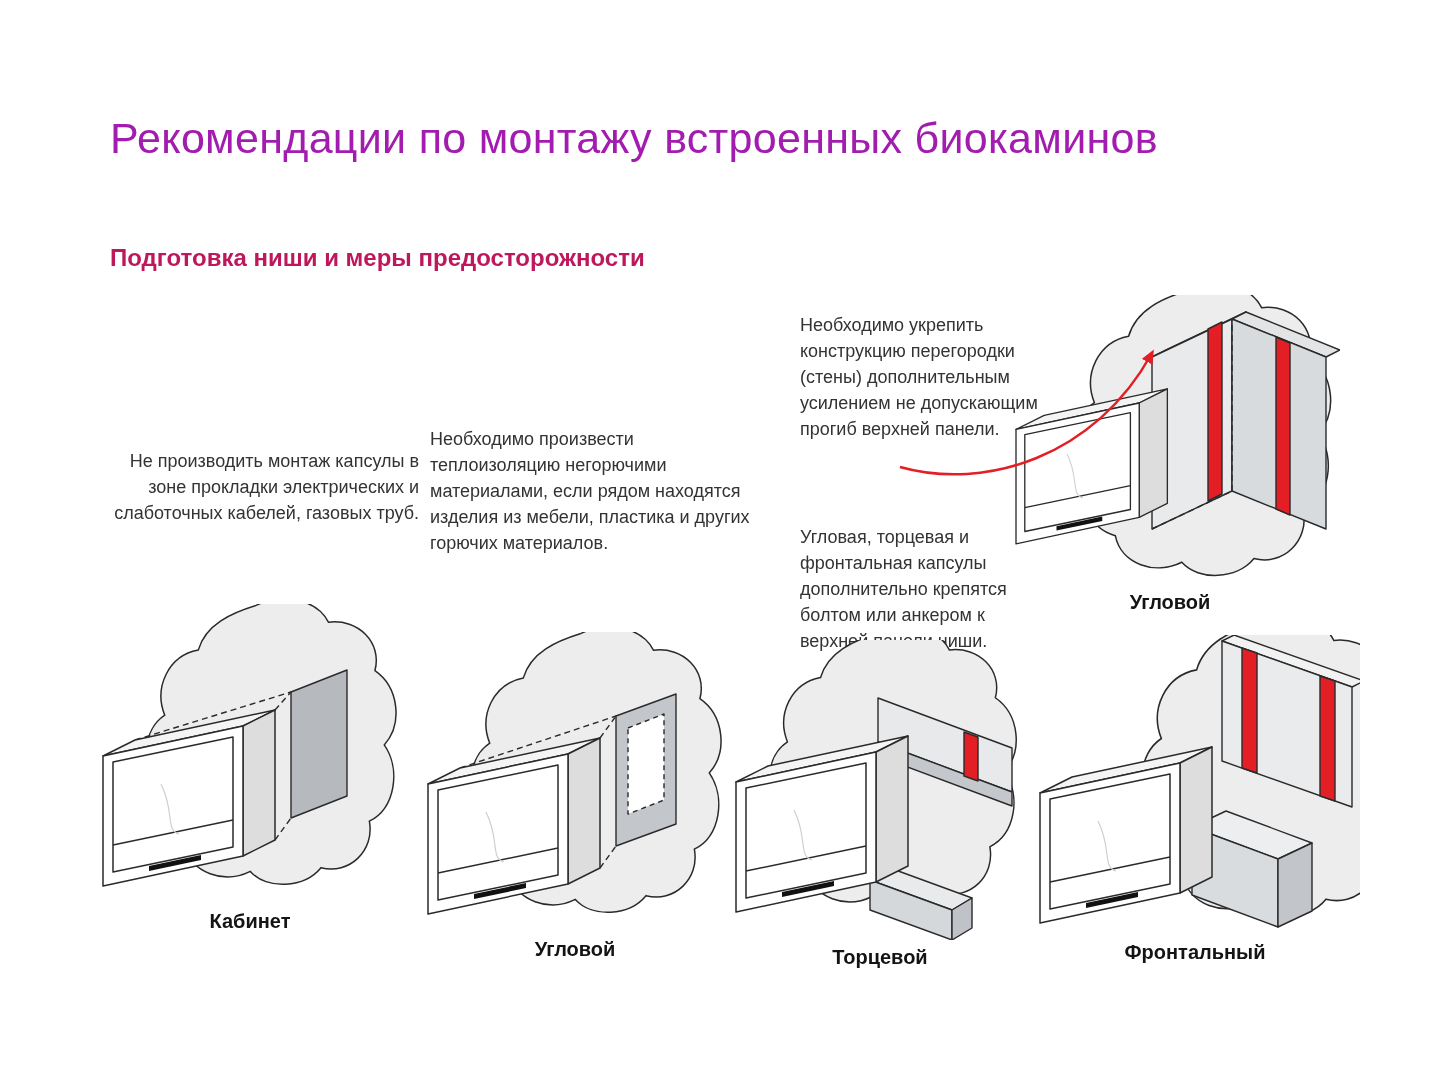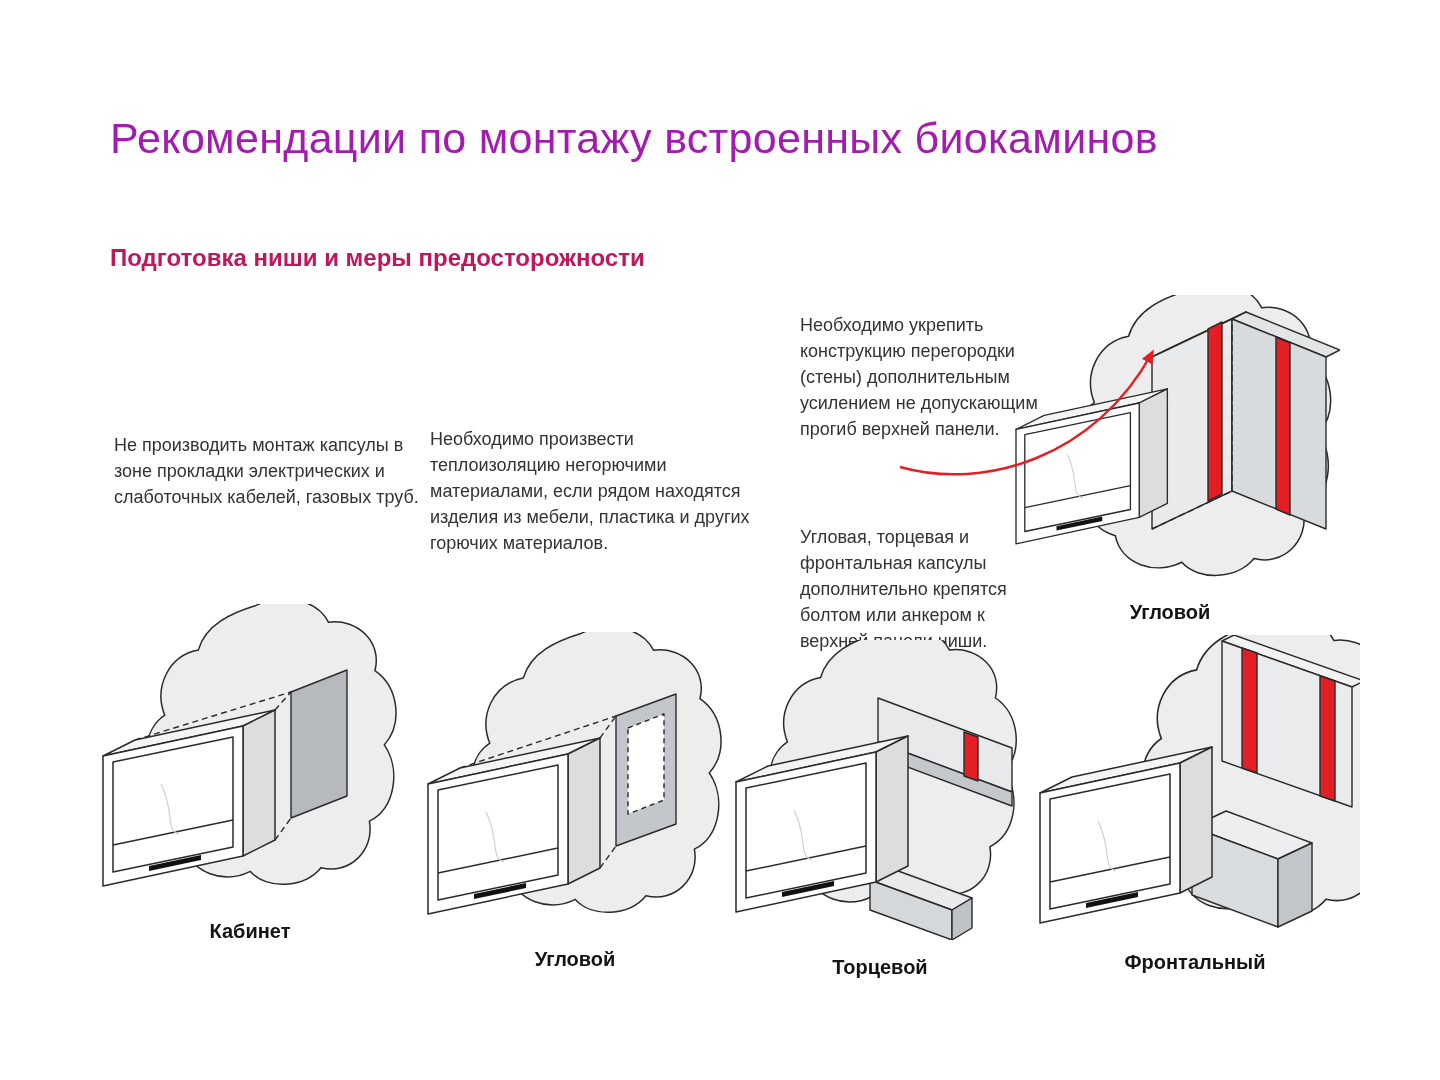"Не производить монтаж капсулы в" .p-cables { text-align: none -> right; top: 432px -> 448px }
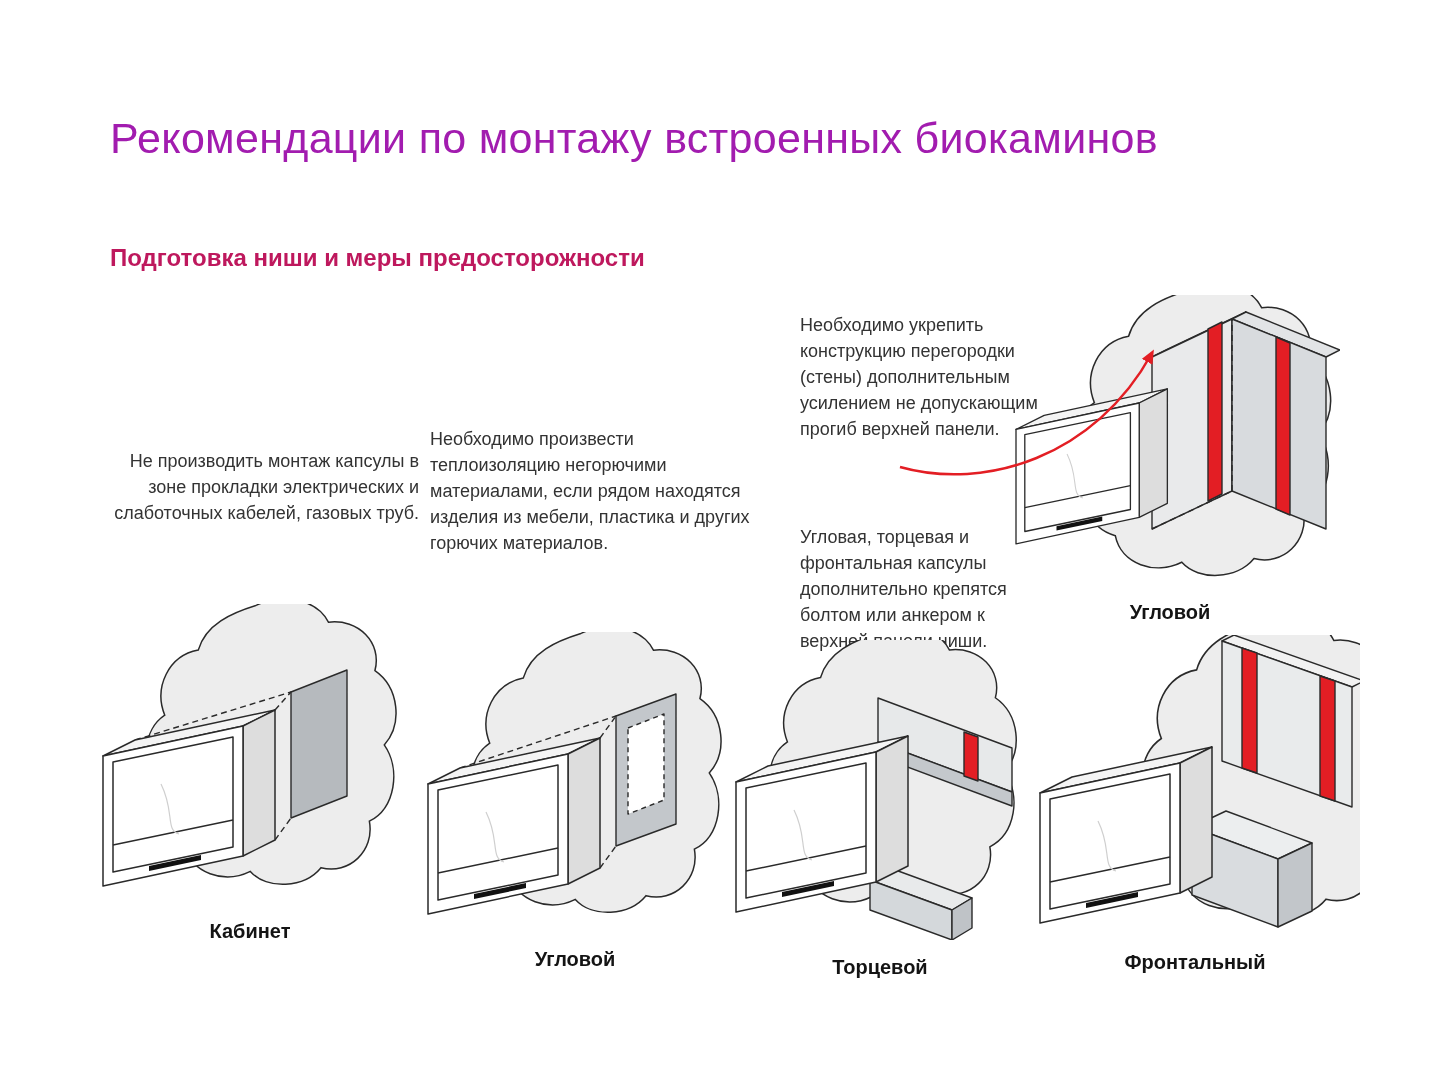"Угловой" .diag-caption { margin-top: 16px -> 6px }
